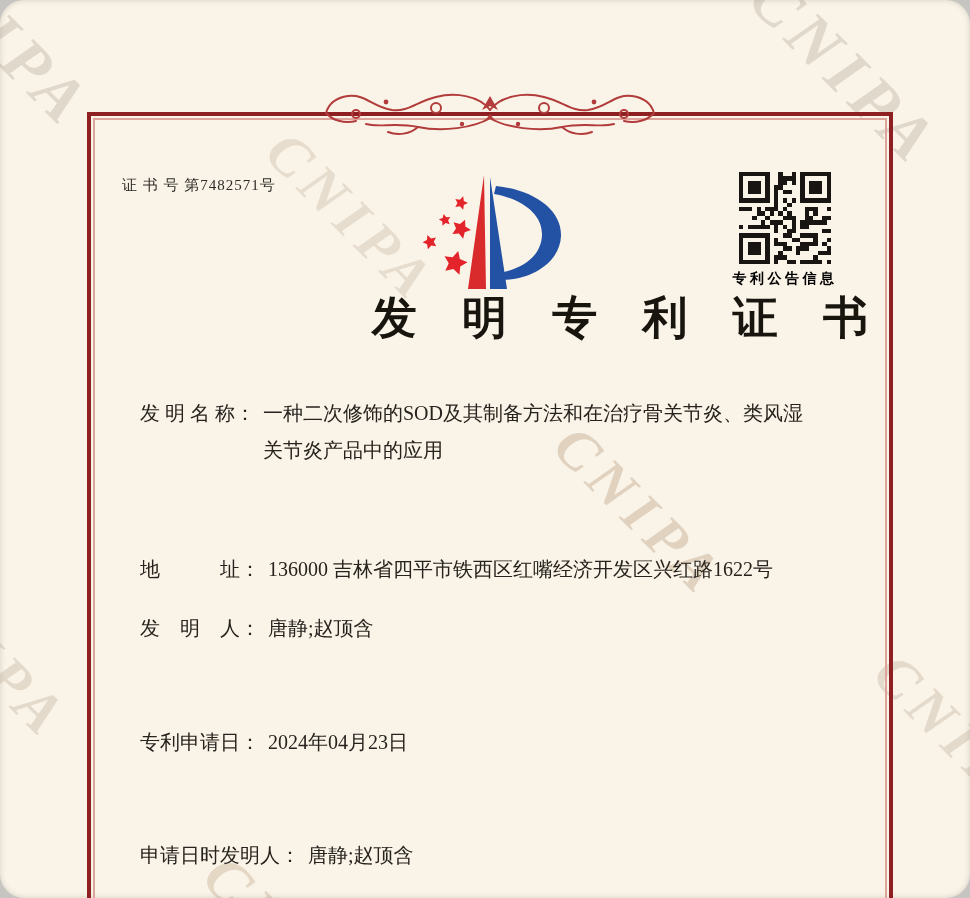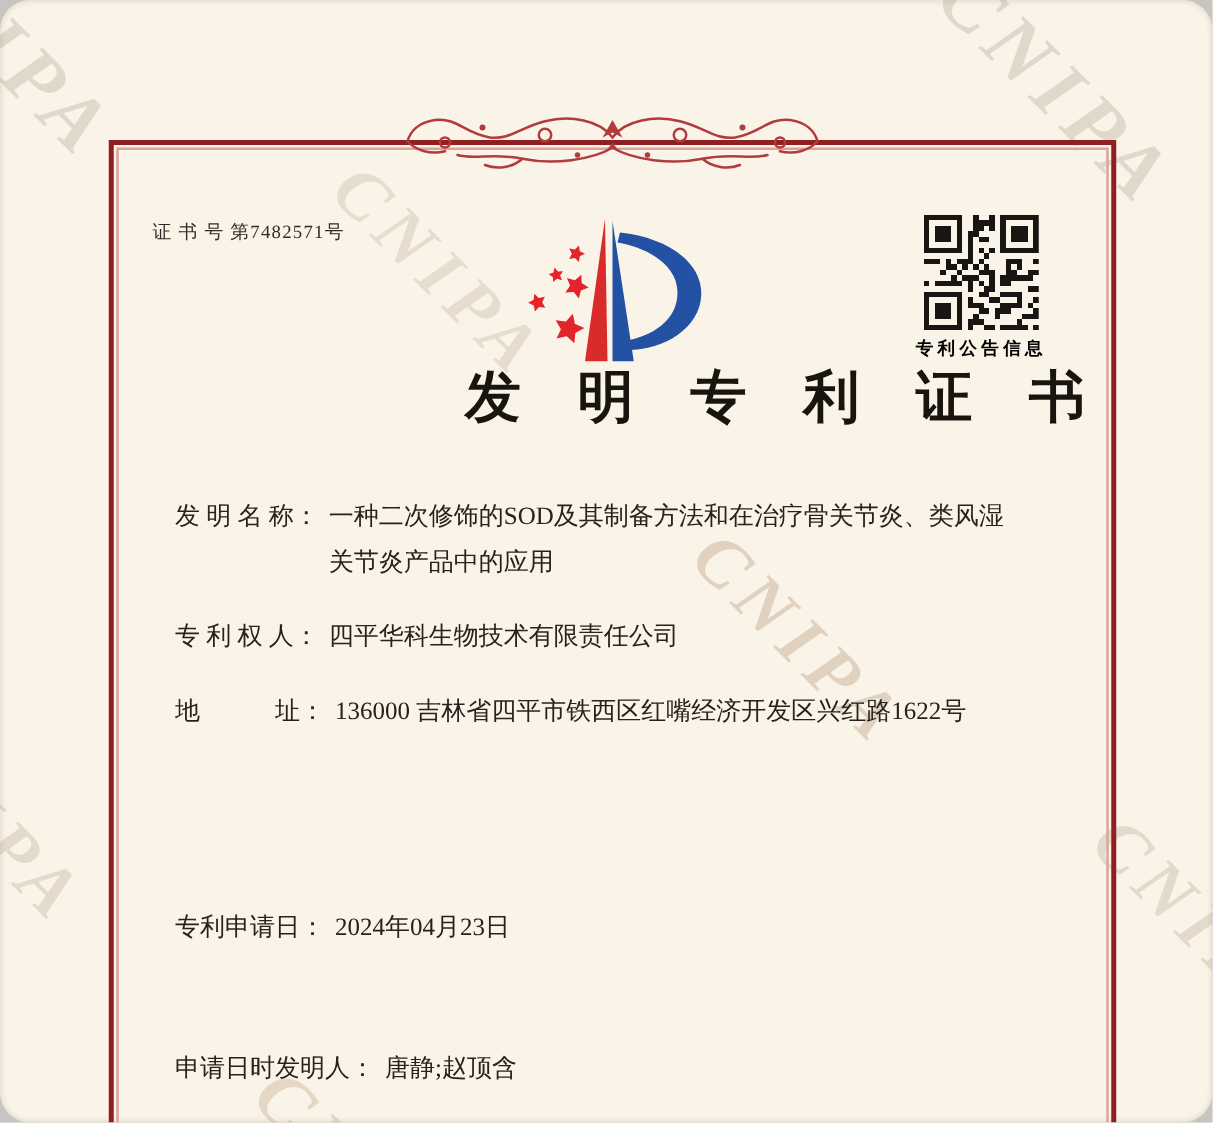"专 利 权 人： 四平华科生物技术有限责任公司" div.row { html: <div> <span>专 利 权 人：</span><span>四平华科生物技术有限责任公司</span> </div> -> none }
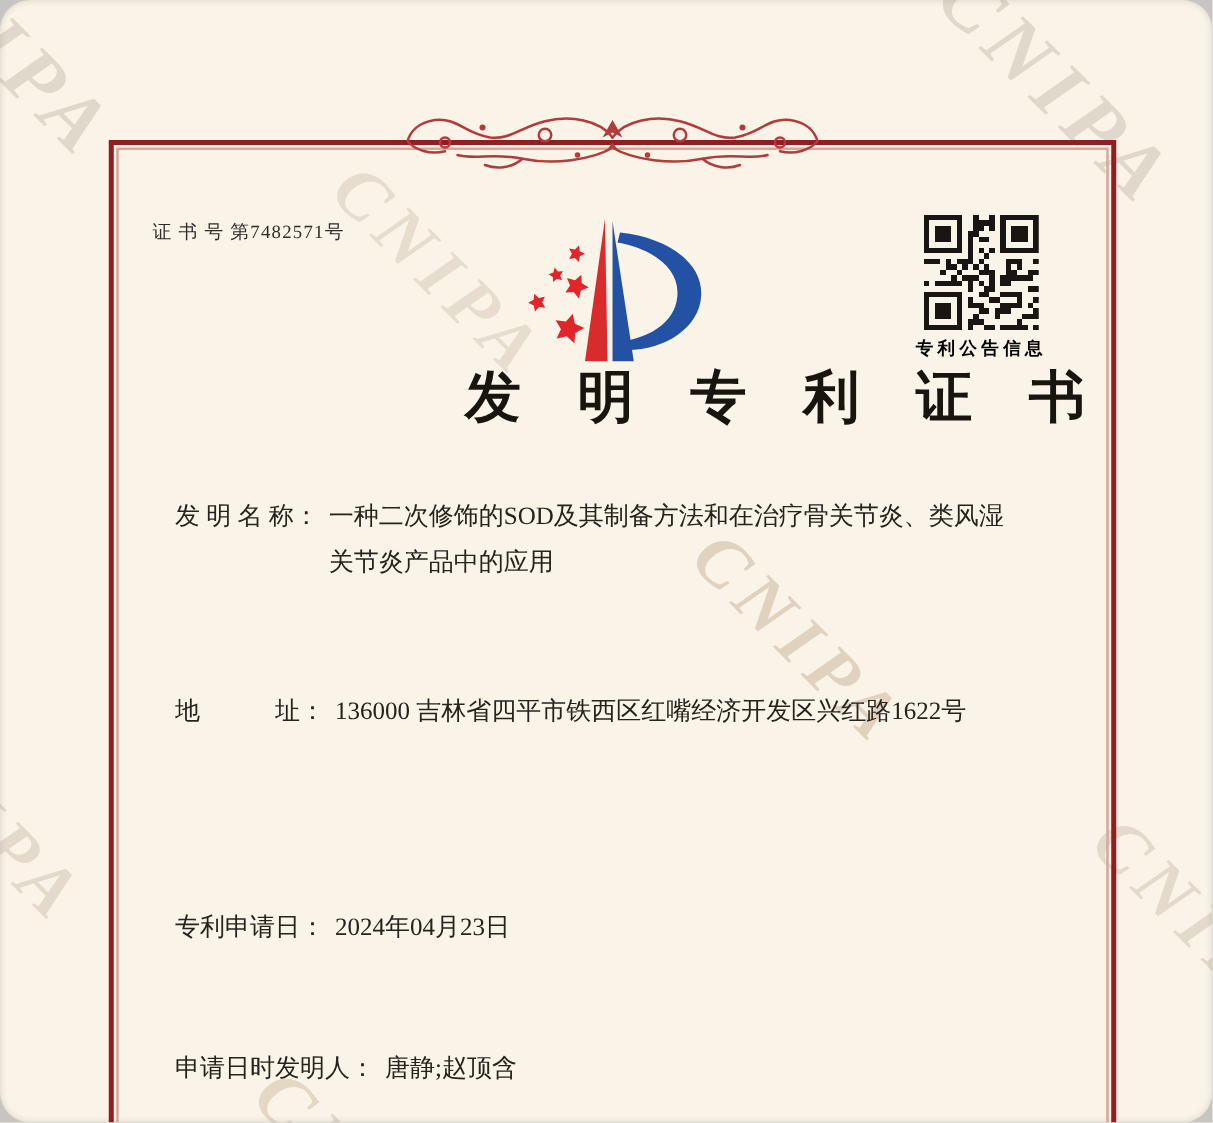"发 明 人： 唐静;赵顶含" div.row { html: none -> <div> <span>发 明 人：</span><span>唐静;赵顶含</span> </div> }
